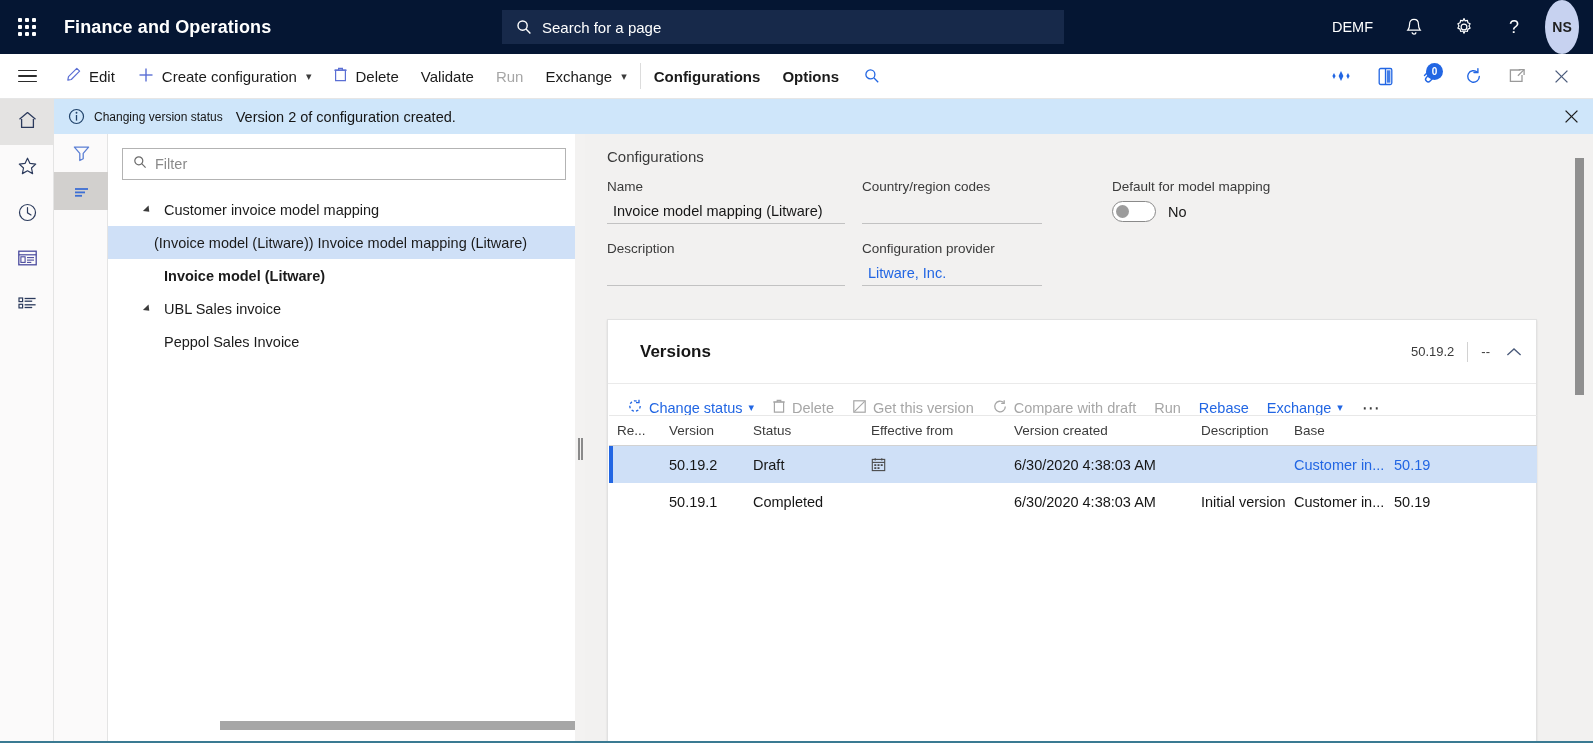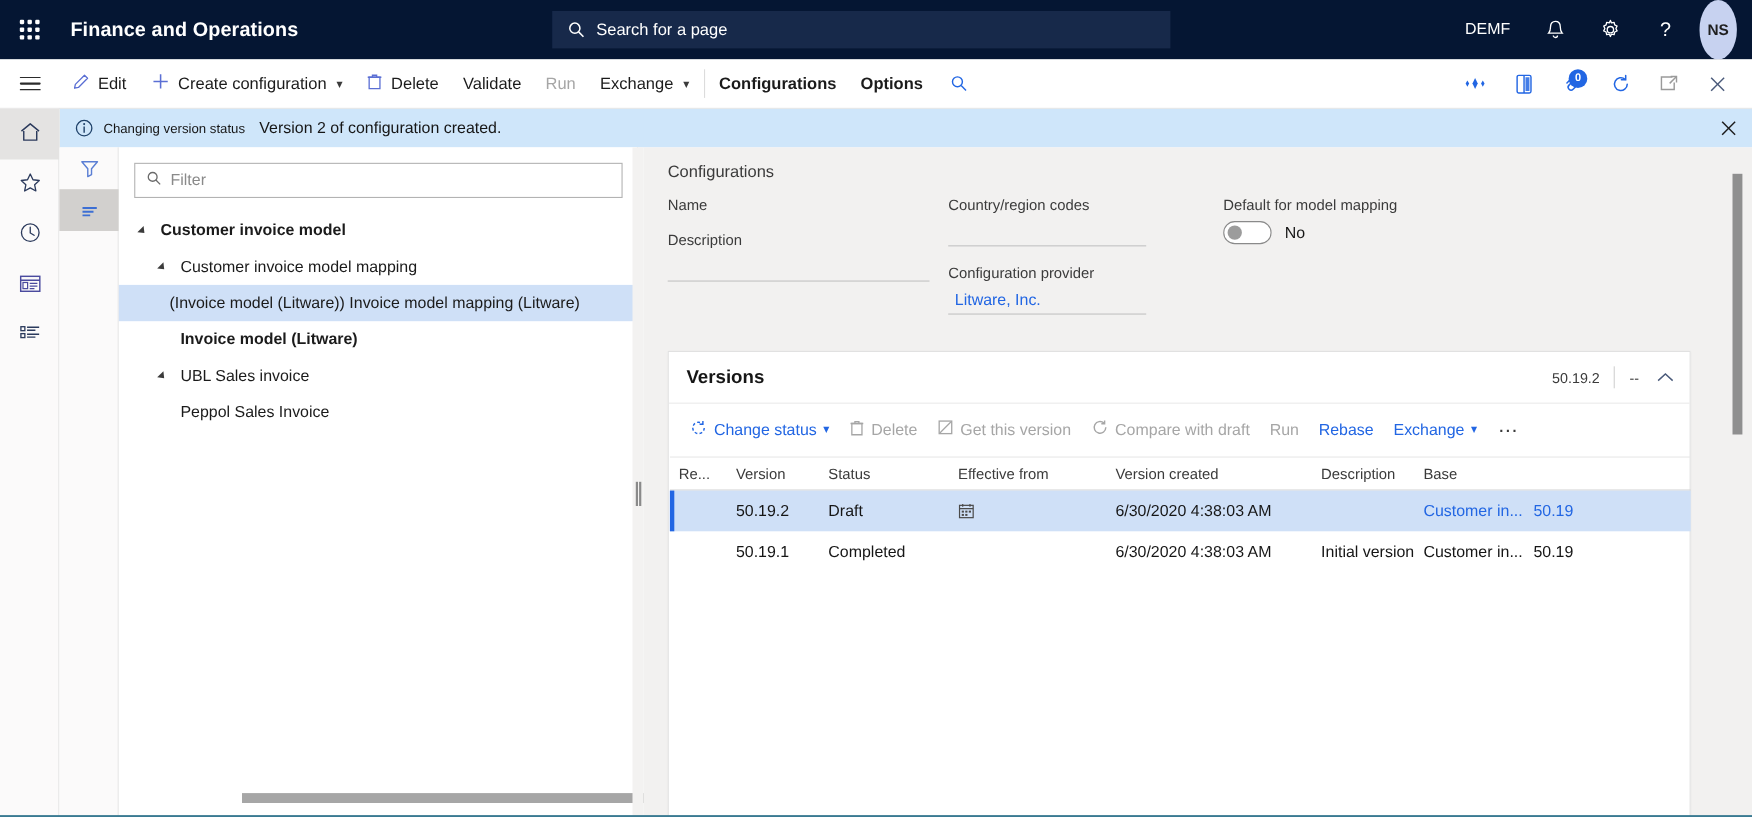"Customer invoice model" div.tree-node { html: <div> <span> <span></span> </span> <span>Customer invoice model</span> </div> -> none }
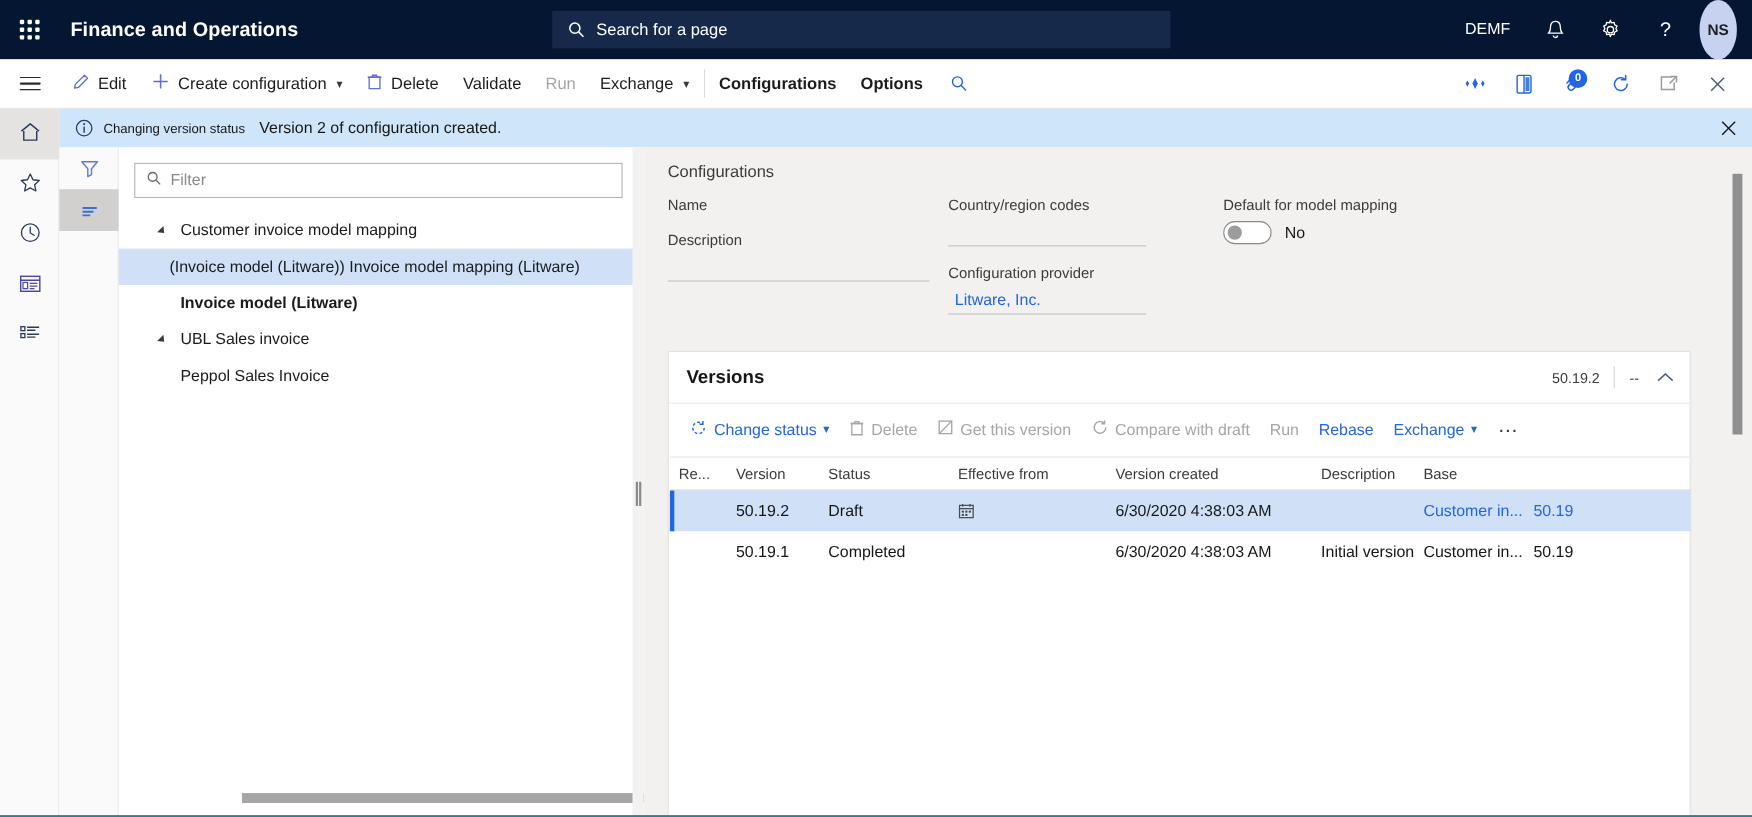"Invoice model mapping (Litware)" div.field-value { html: none -> <div>Invoice model mapping (Litware)</div> }
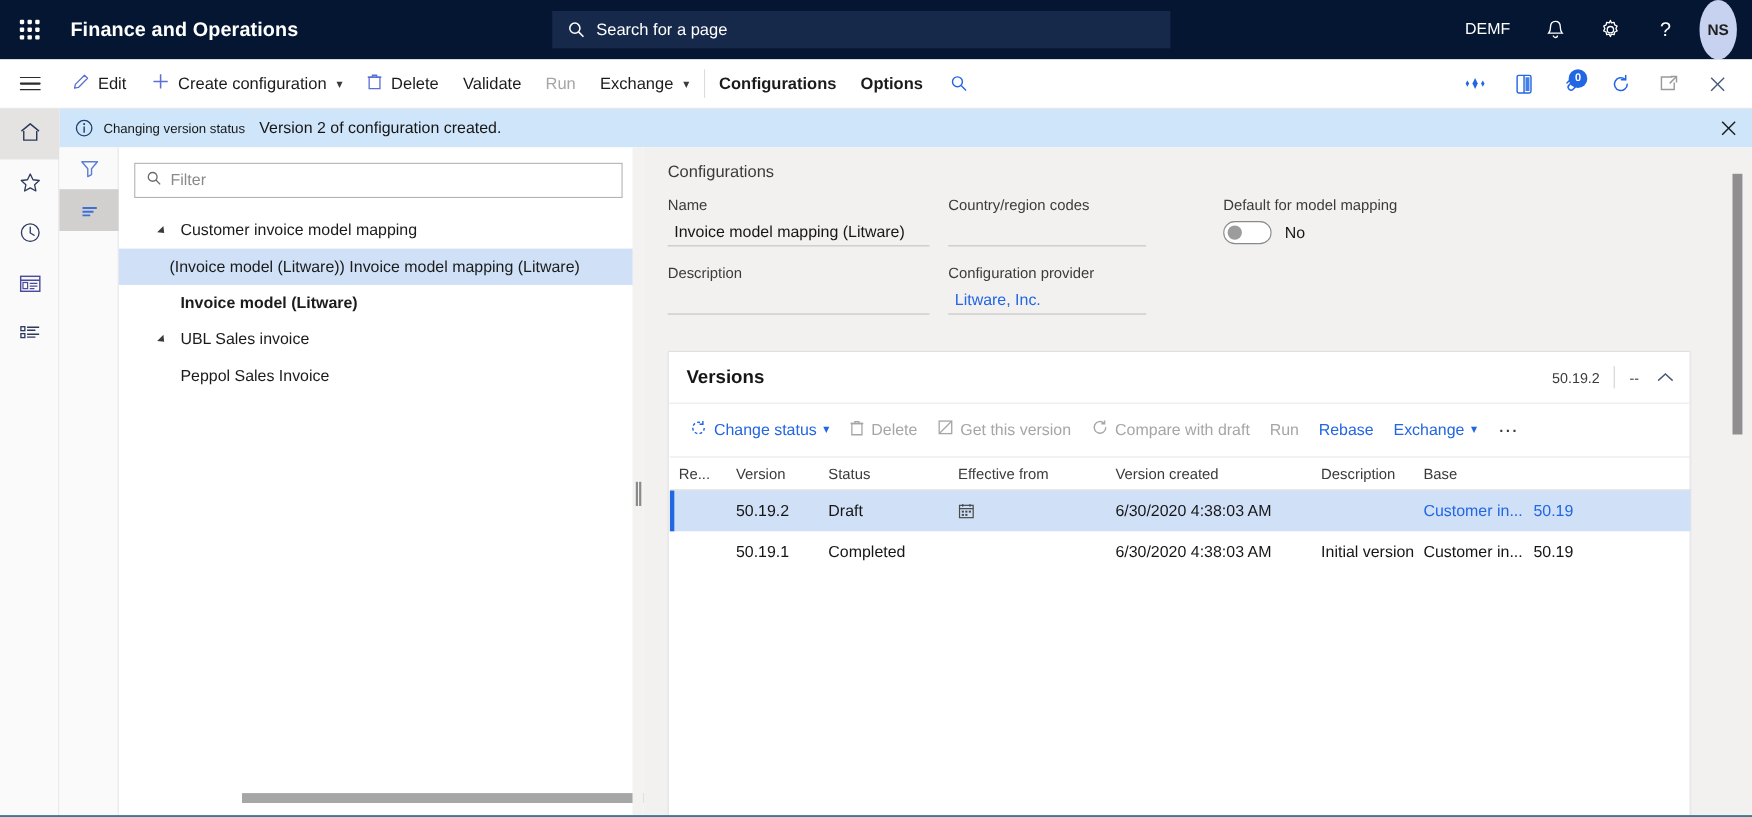"Versions" .card-head { height: 47px -> 64px; padding: 0 14px 0 16px -> 0 14px 0 32px }
